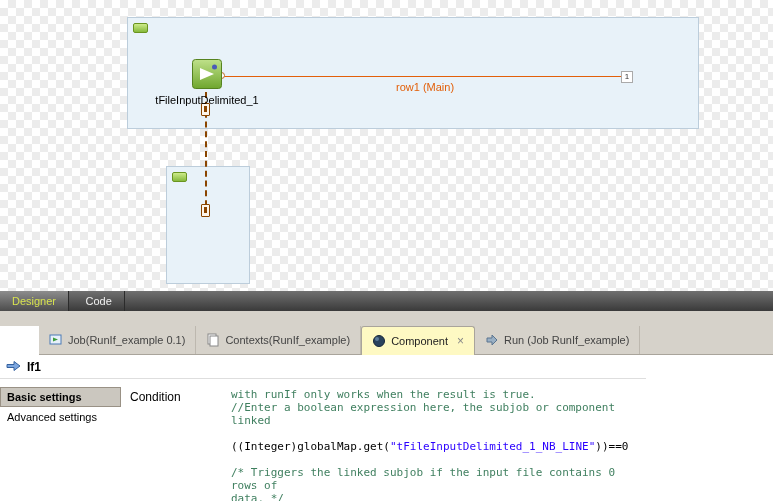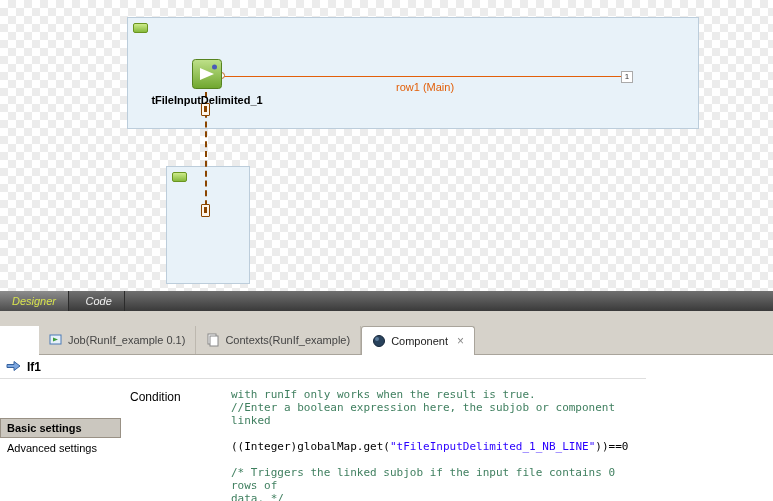"tFileInputDelimited_1" #comp-tfileinput { font-weight: bold -> none }
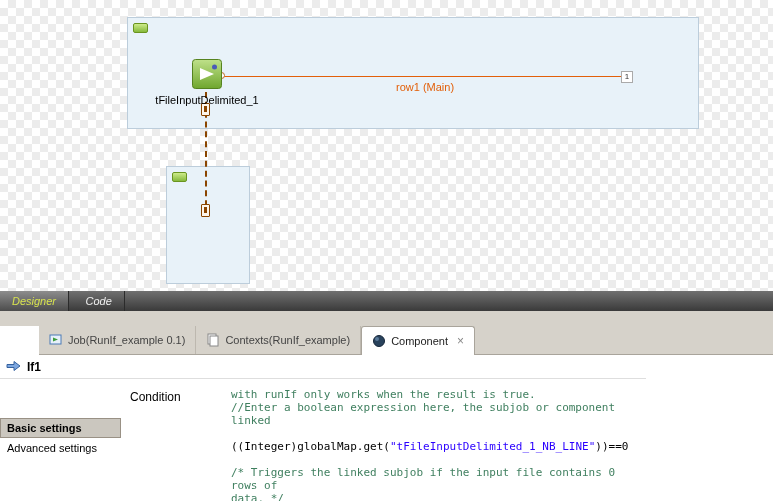"Designer Code" #view-bar { font-style: italic -> none }
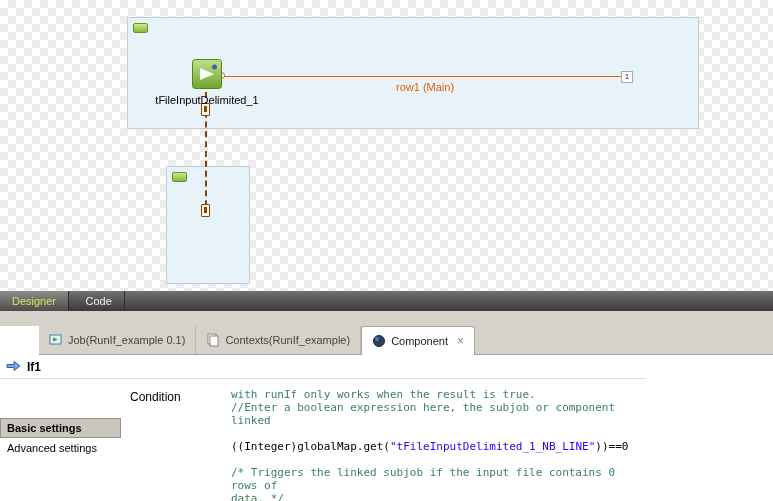"Component" .etab.active { background: #ffffff -> #fef9c3 }
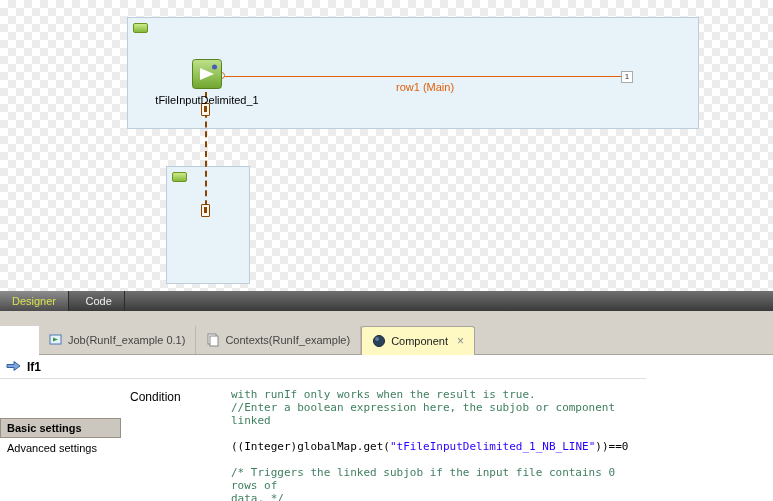"Run (Job RunIf_example)" div.etab { html: none -> <div> <span> <svg> <path></path> </svg> </span> <span>Run (Job RunIf_example)</span> </div> }
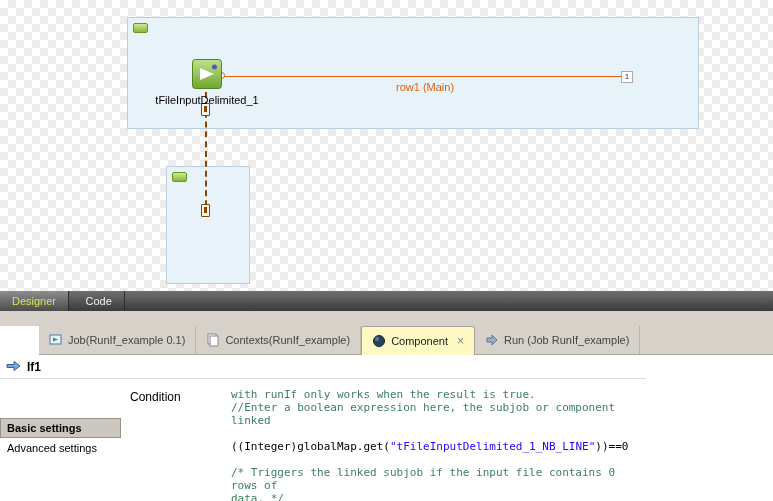"Basic settings" #nav-basic { margin-top: 31px -> none }
